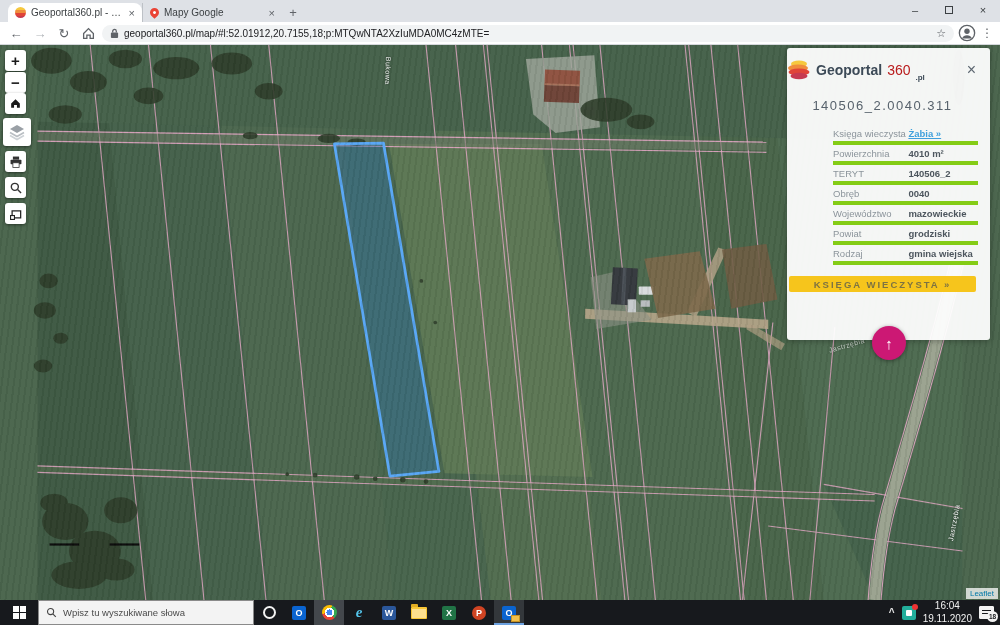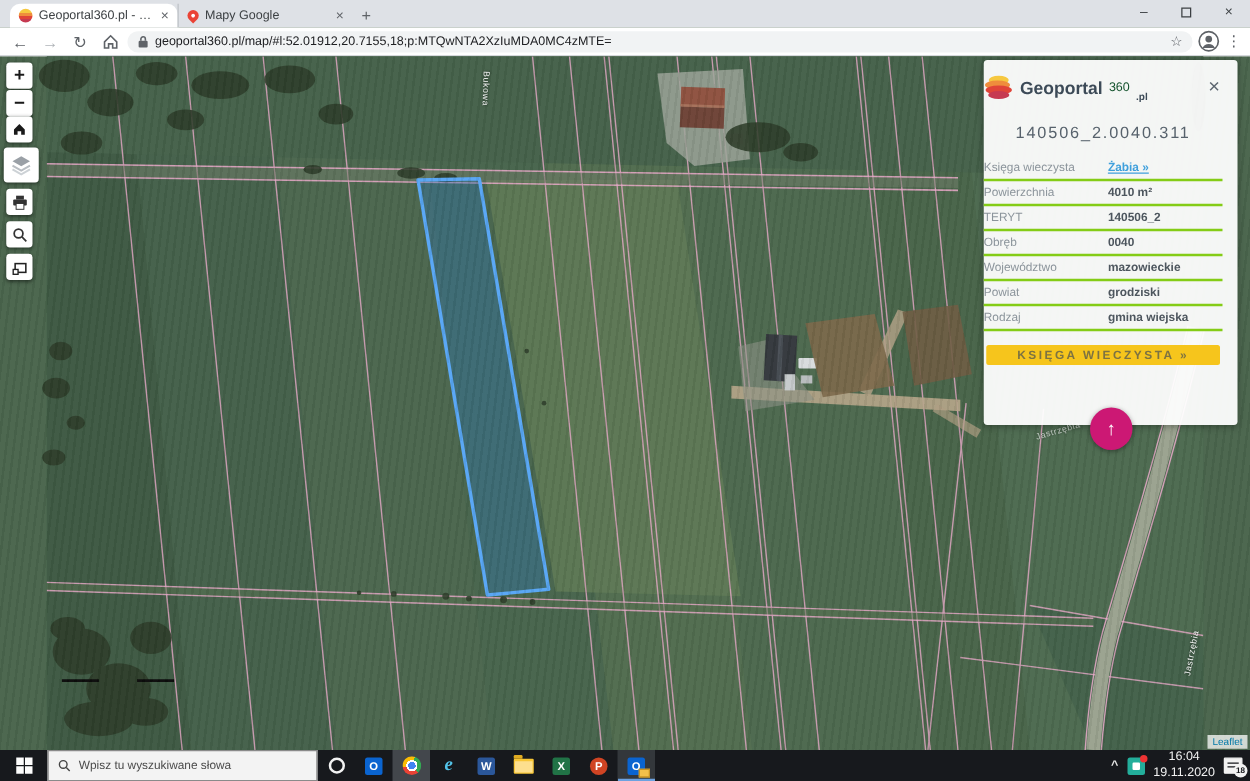"360" .brand-360 { color: #14532d -> #b91c1c; font-size: 10px -> 14px }
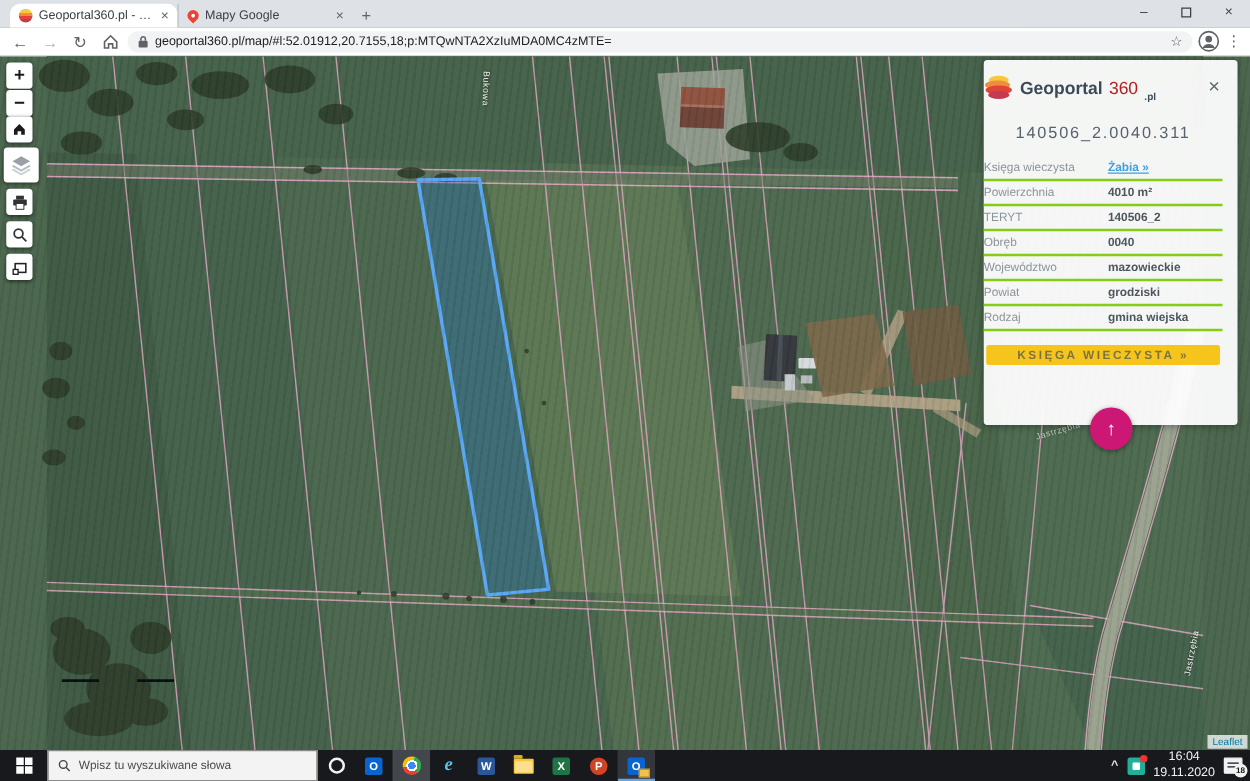"Księga wieczysta" .prow { border-bottom: 2px solid #84cc16 -> 4px solid #84cc16; margin-left: none -> 46px }
